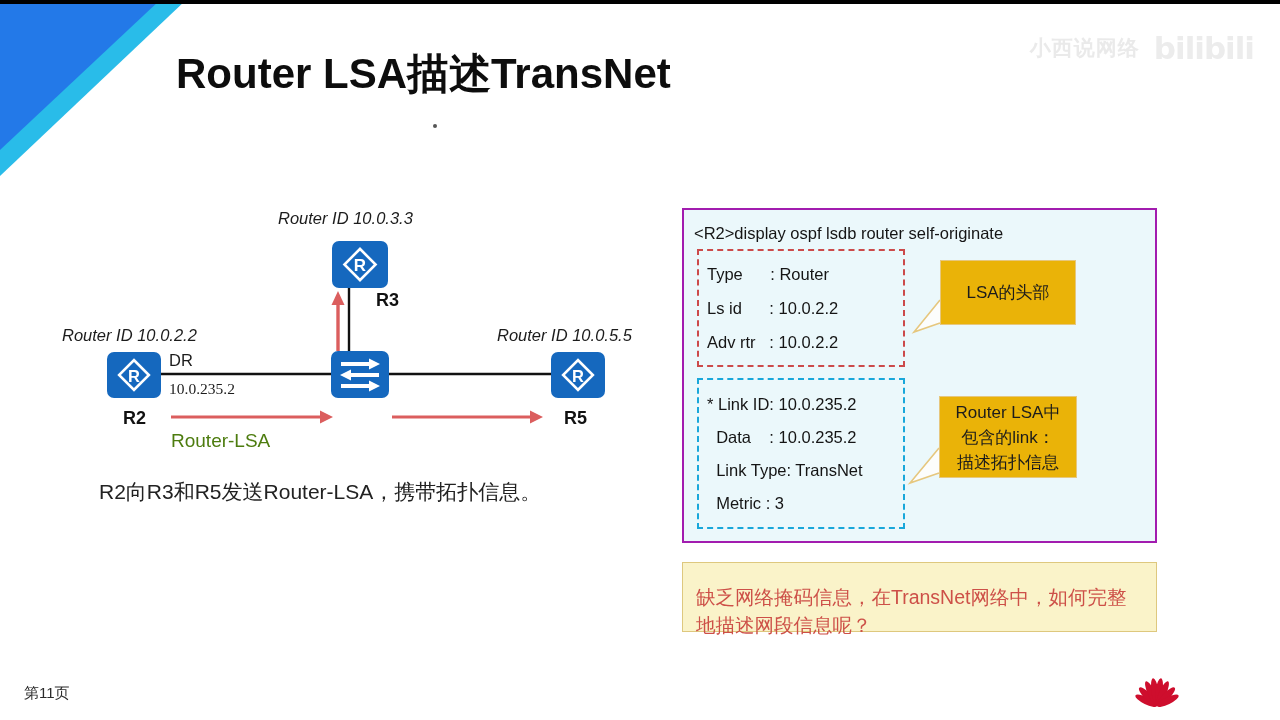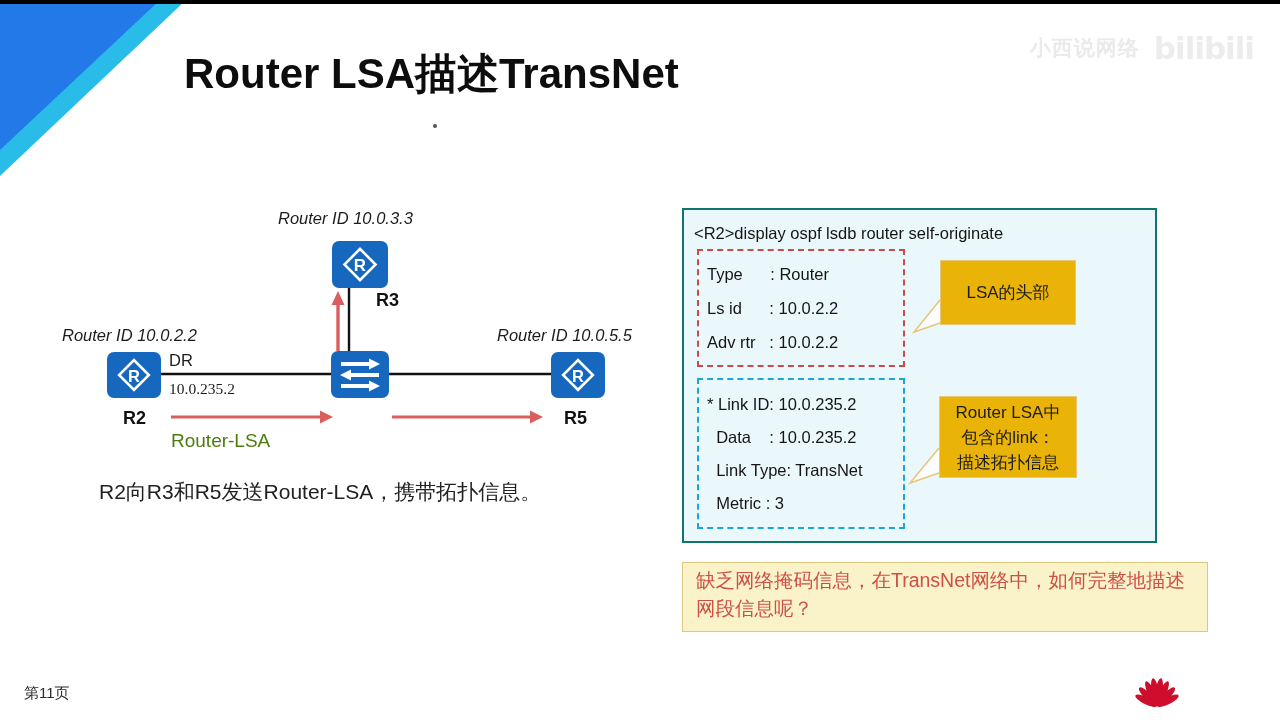"Router LSA描述TransNet" .title { margin-left: 8px -> none }
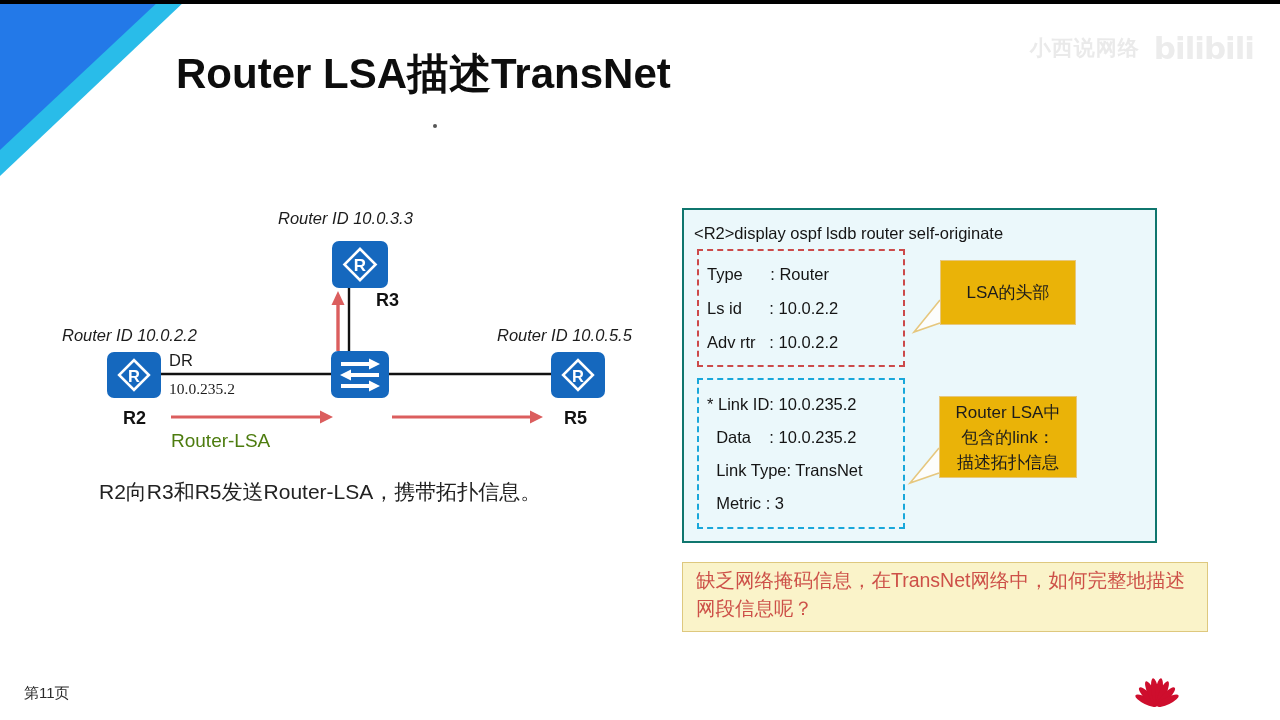"<R2>display ospf lsdb router" .panel { border: 2px solid #0f766e -> 2px solid #a21caf }
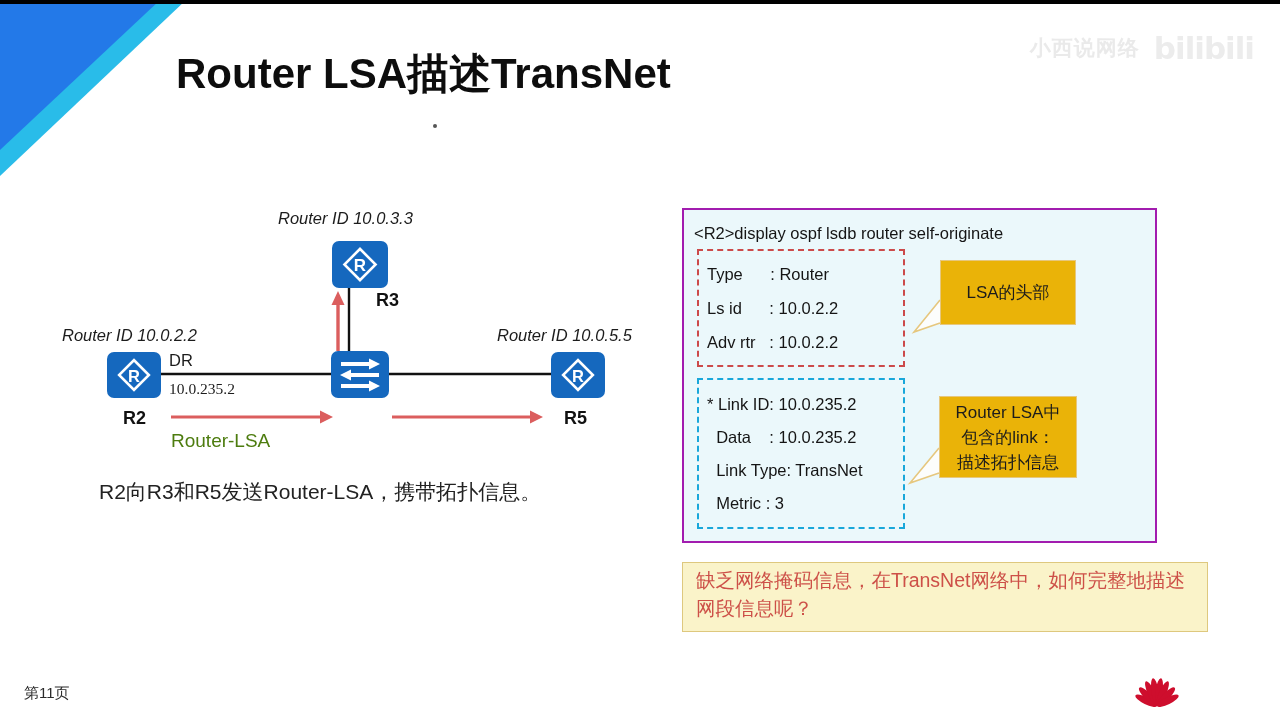"缺乏网络掩码信息，在TransNet网络中，如何完整地描述网段信息呢？" .question { padding: 3px 13px -> 20px 13px; width: 526px -> 475px }
